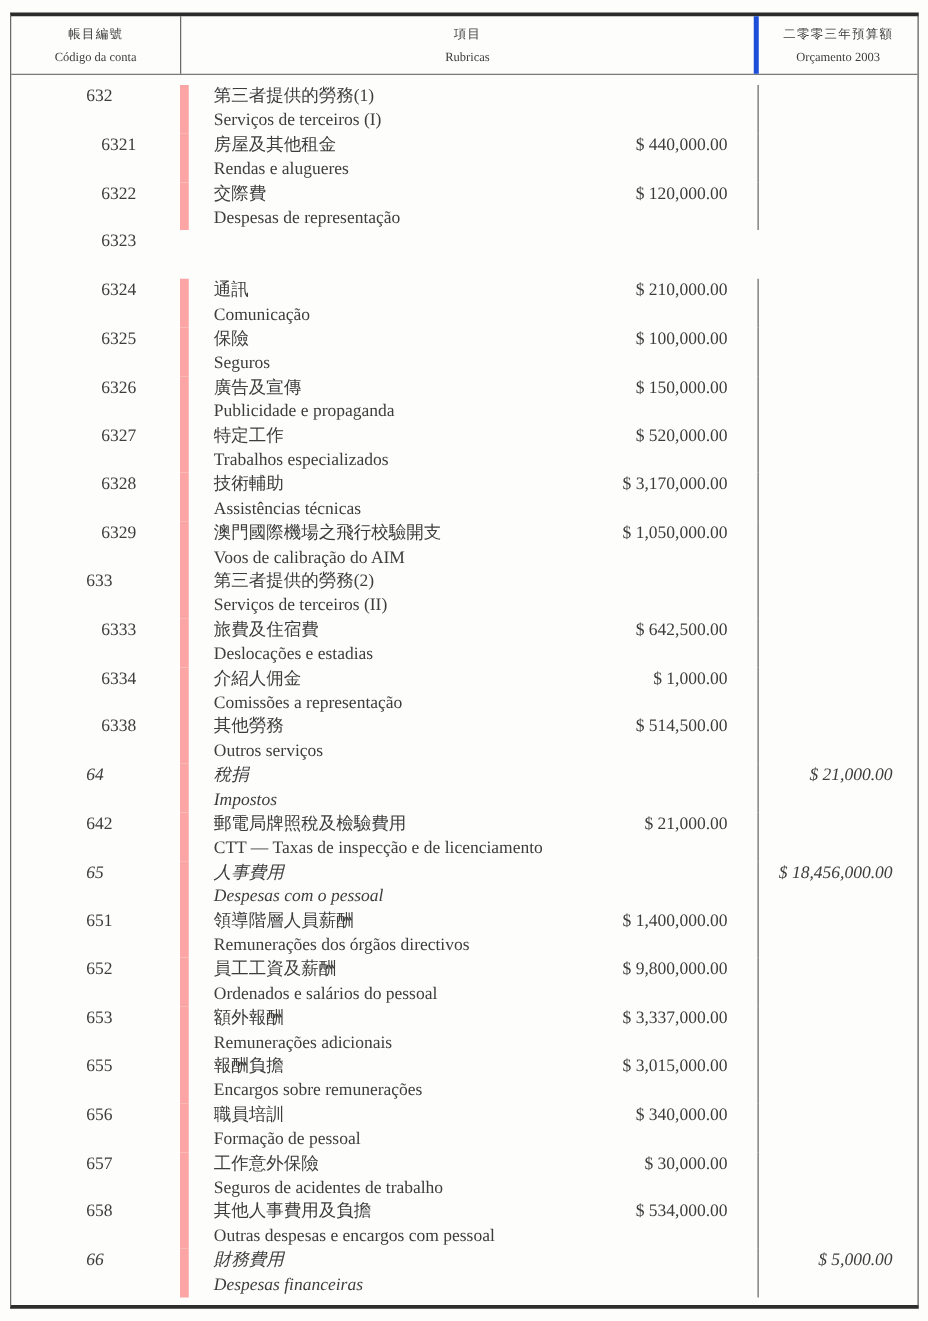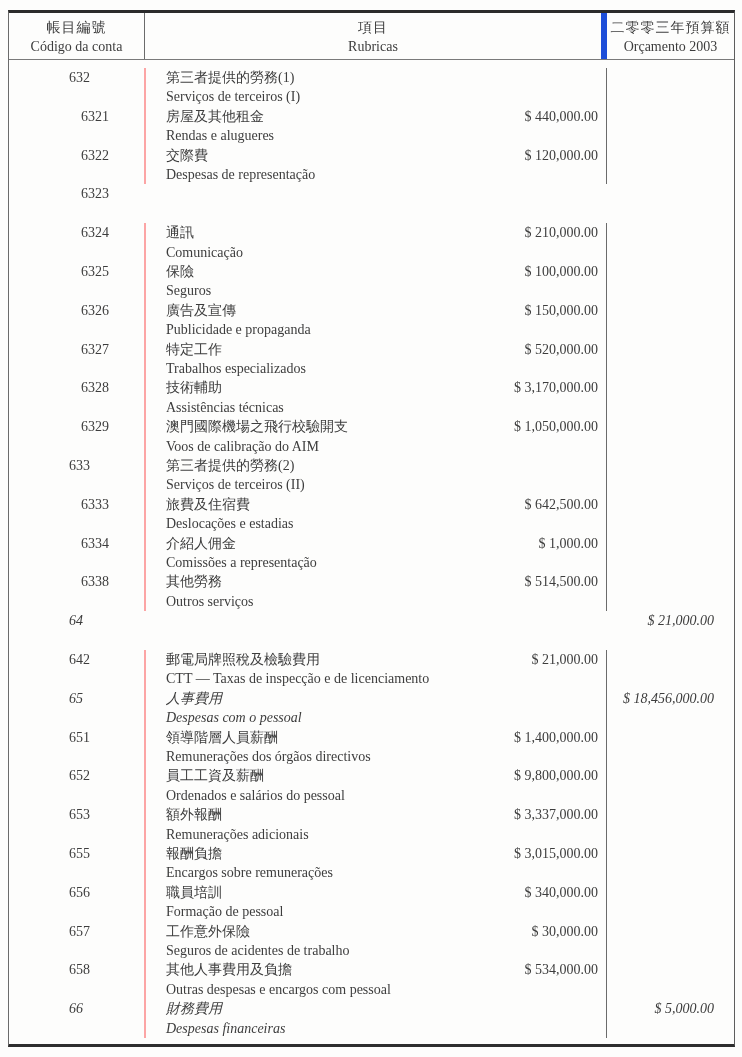"帳目編號" .th { font-size: 14px -> 10px }
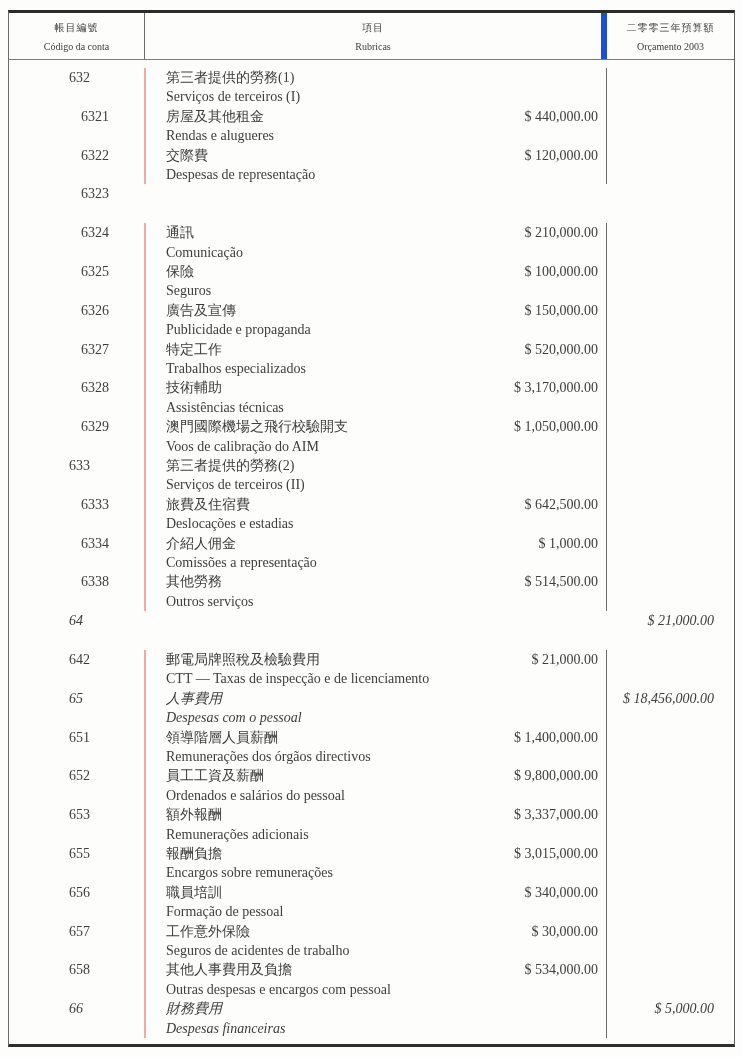"項目" .col-desc { border-right: 6px solid #1d4ed8 -> 4px solid #1d4ed8 }
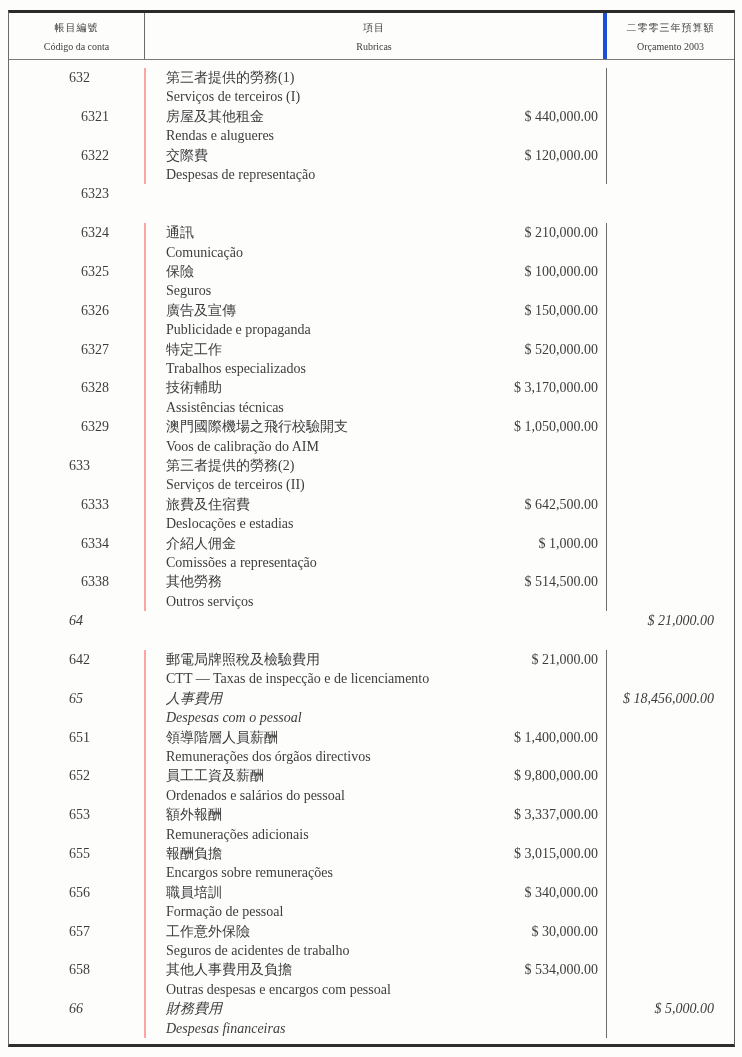"第三者提供的勞務(1)" .cell-desc { border-left: 2px solid #fca5a5 -> 7px solid #fca5a5; padding-right: 8px -> 24px }
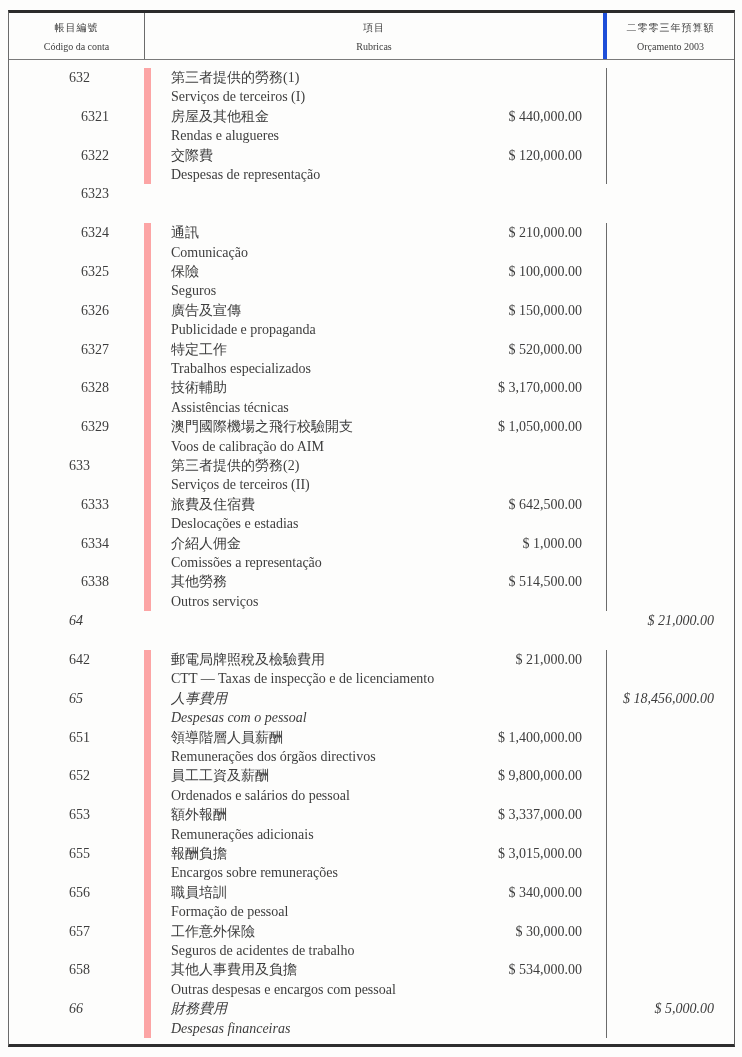"稅捐" div.cell-desc { html: none -> <div> <div> <span>稅捐</span> </div> <div>Impostos</div> </div> }
